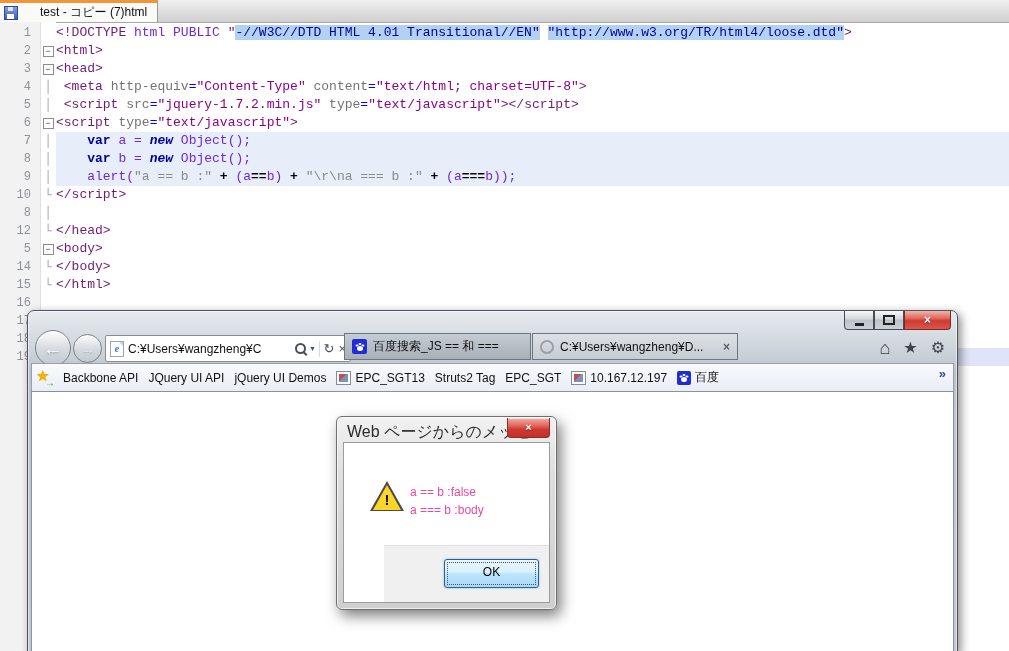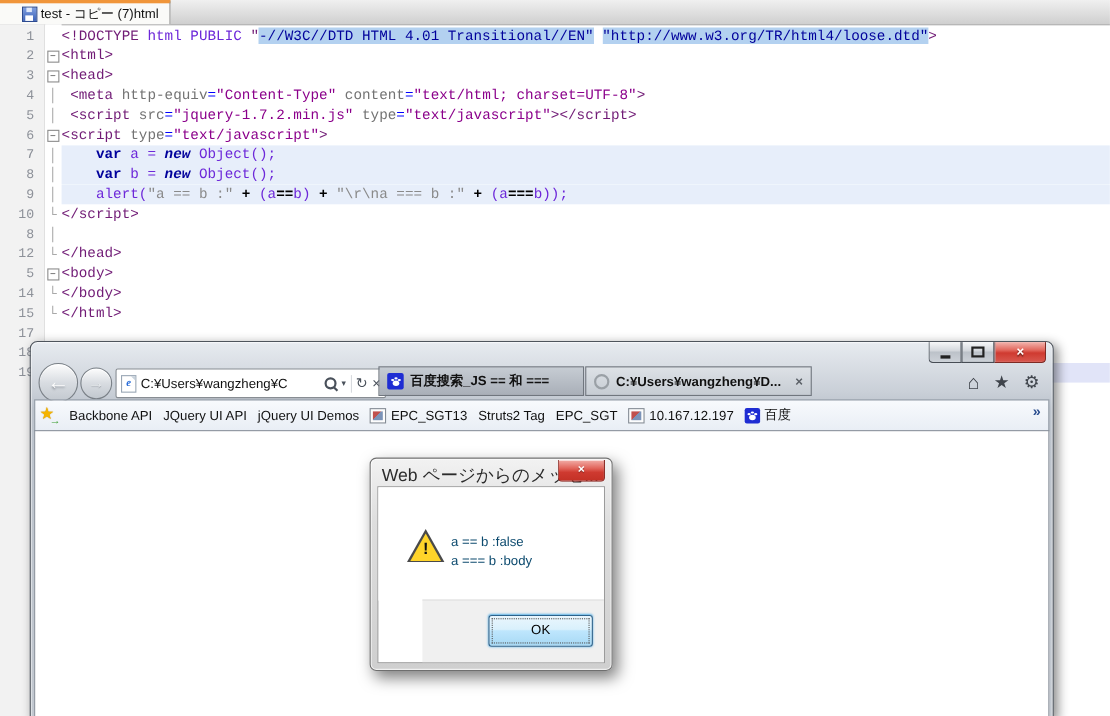"test - コピー (7)html" .etab { gap: 3px -> 22px; padding: 0 10px 0 20px -> 0 10px 0 4px }
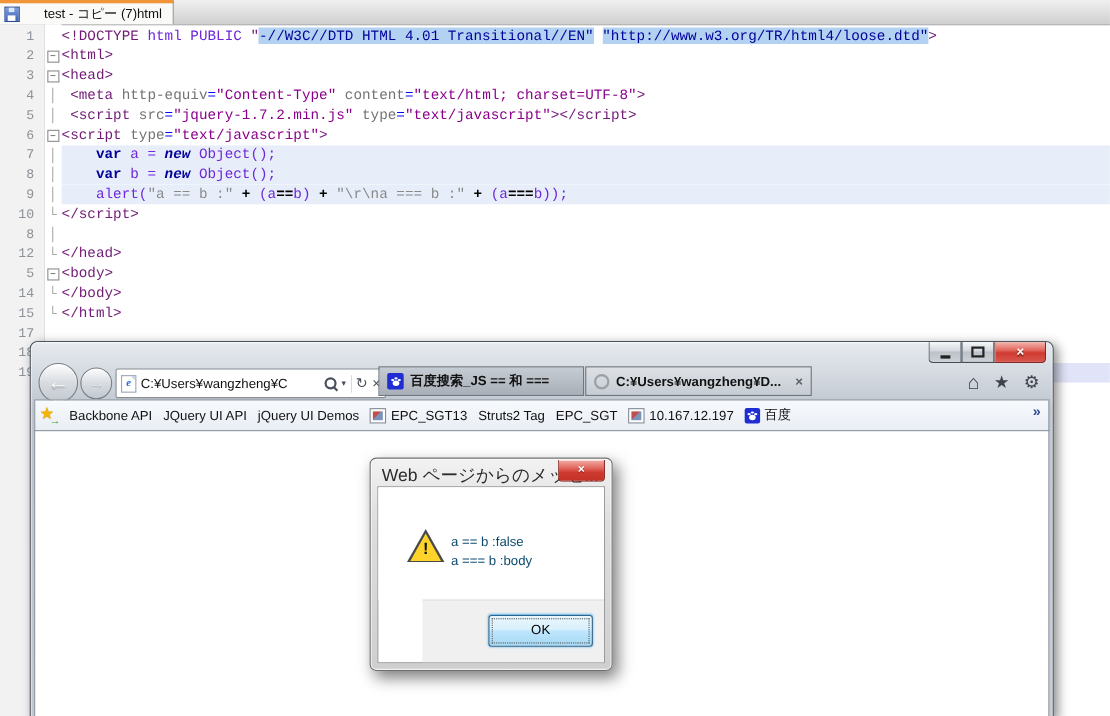"16" div.crow { html: none -> <div><span>16</span><span></span><span></span></div> }
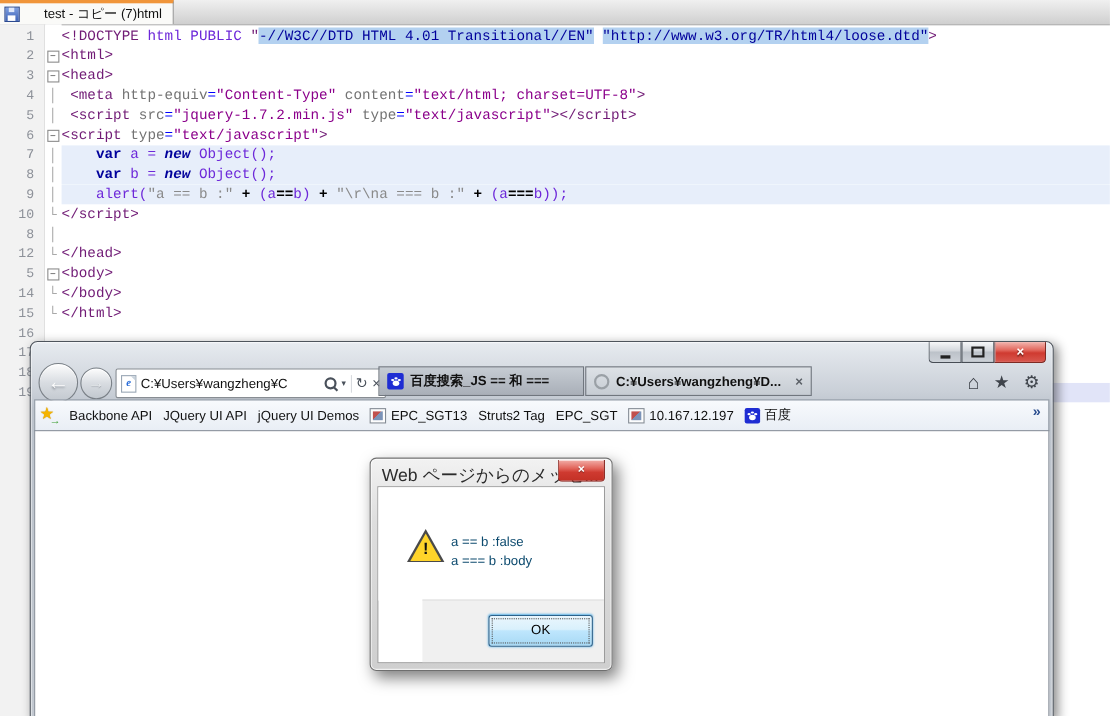"百度搜索_JS == 和 ===" .ietab .lbl { font-weight: bold -> none }
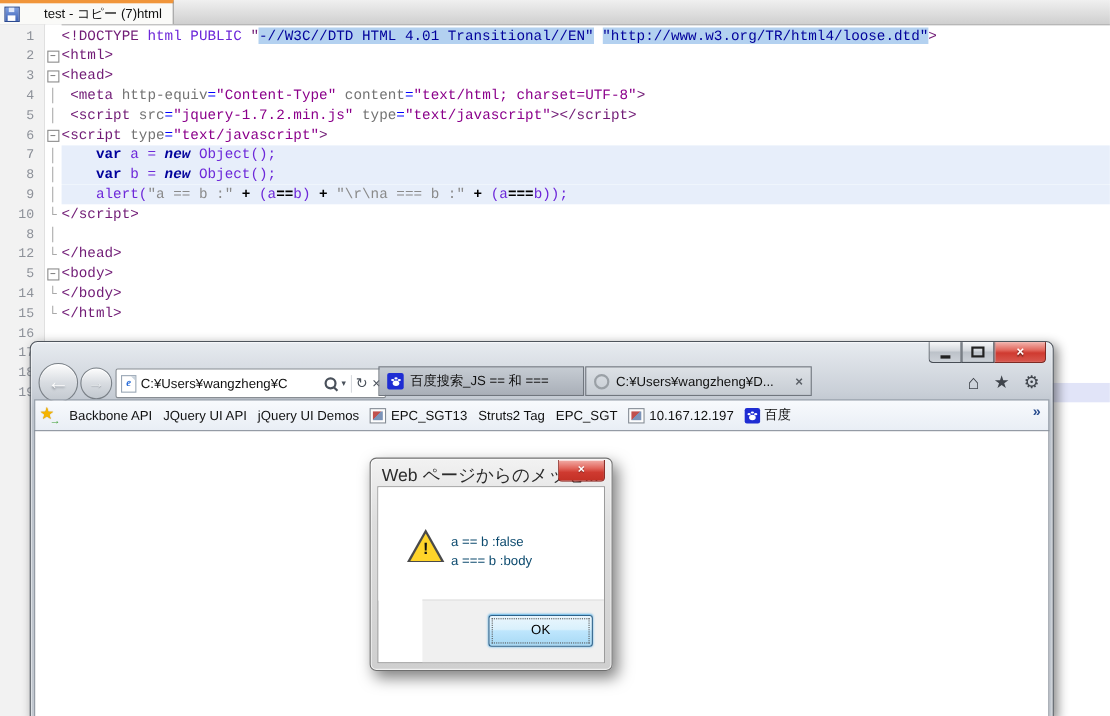"a == b :false" .mlines { color: #0c4a6e -> #ec4899 }
